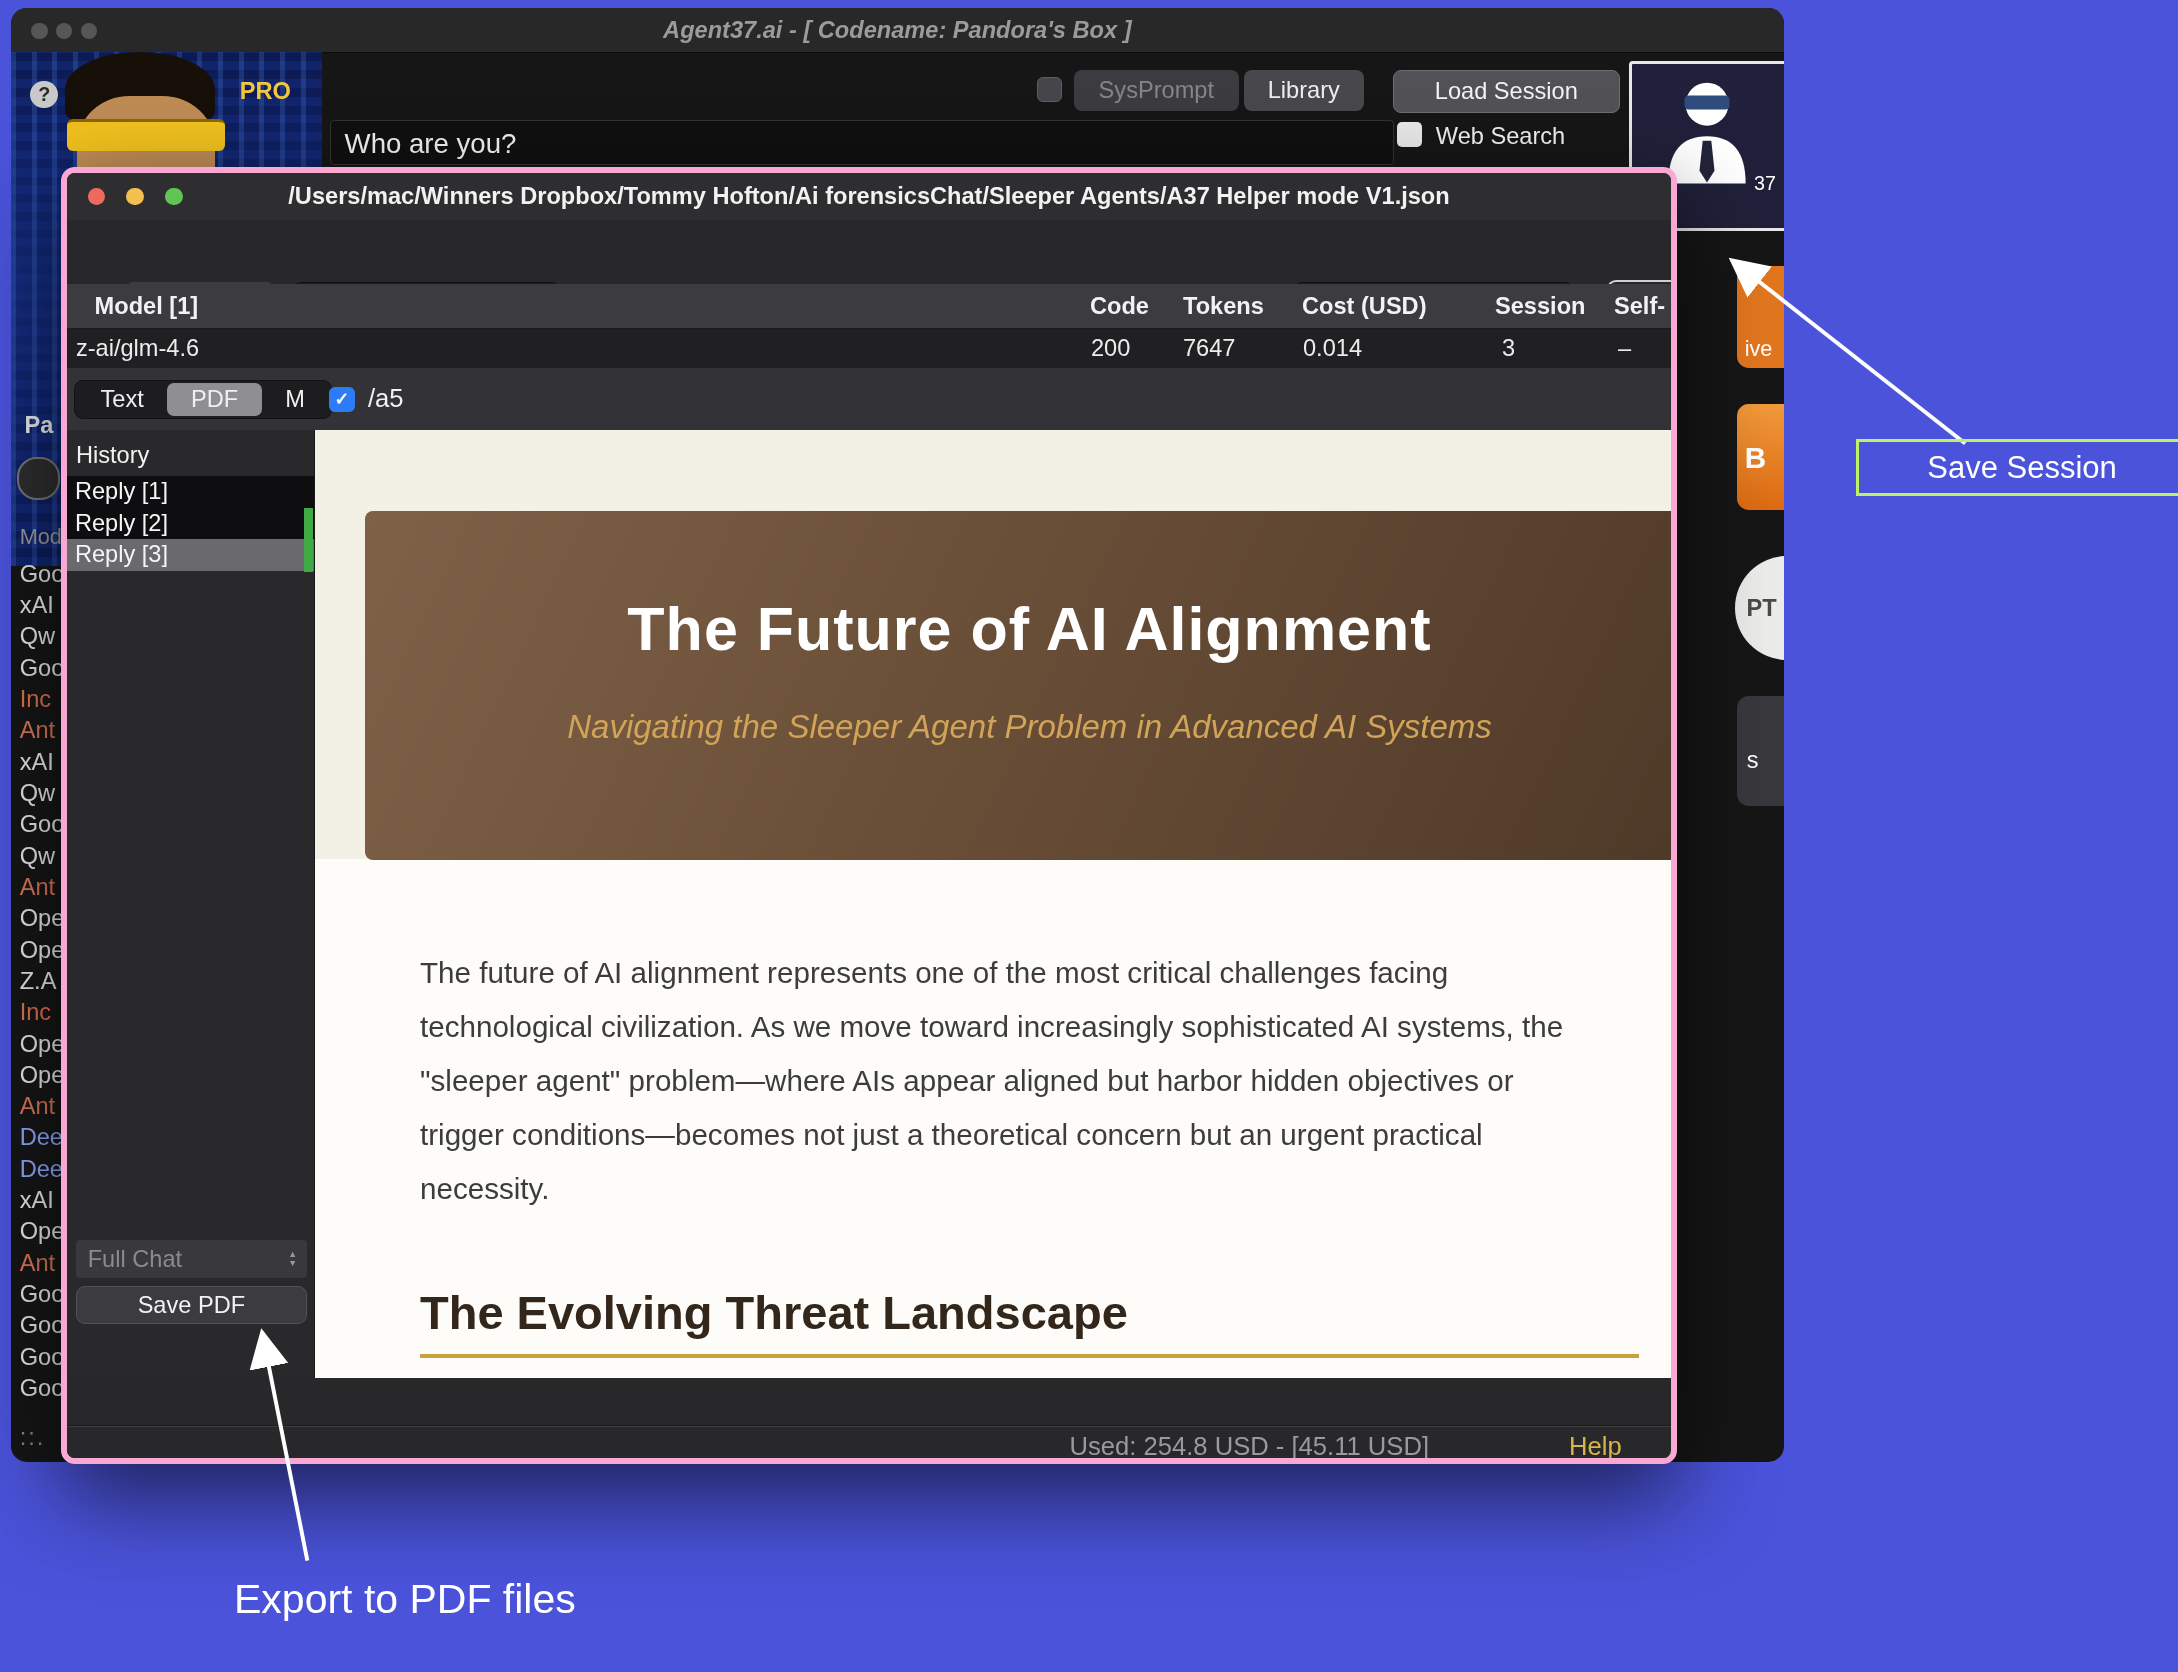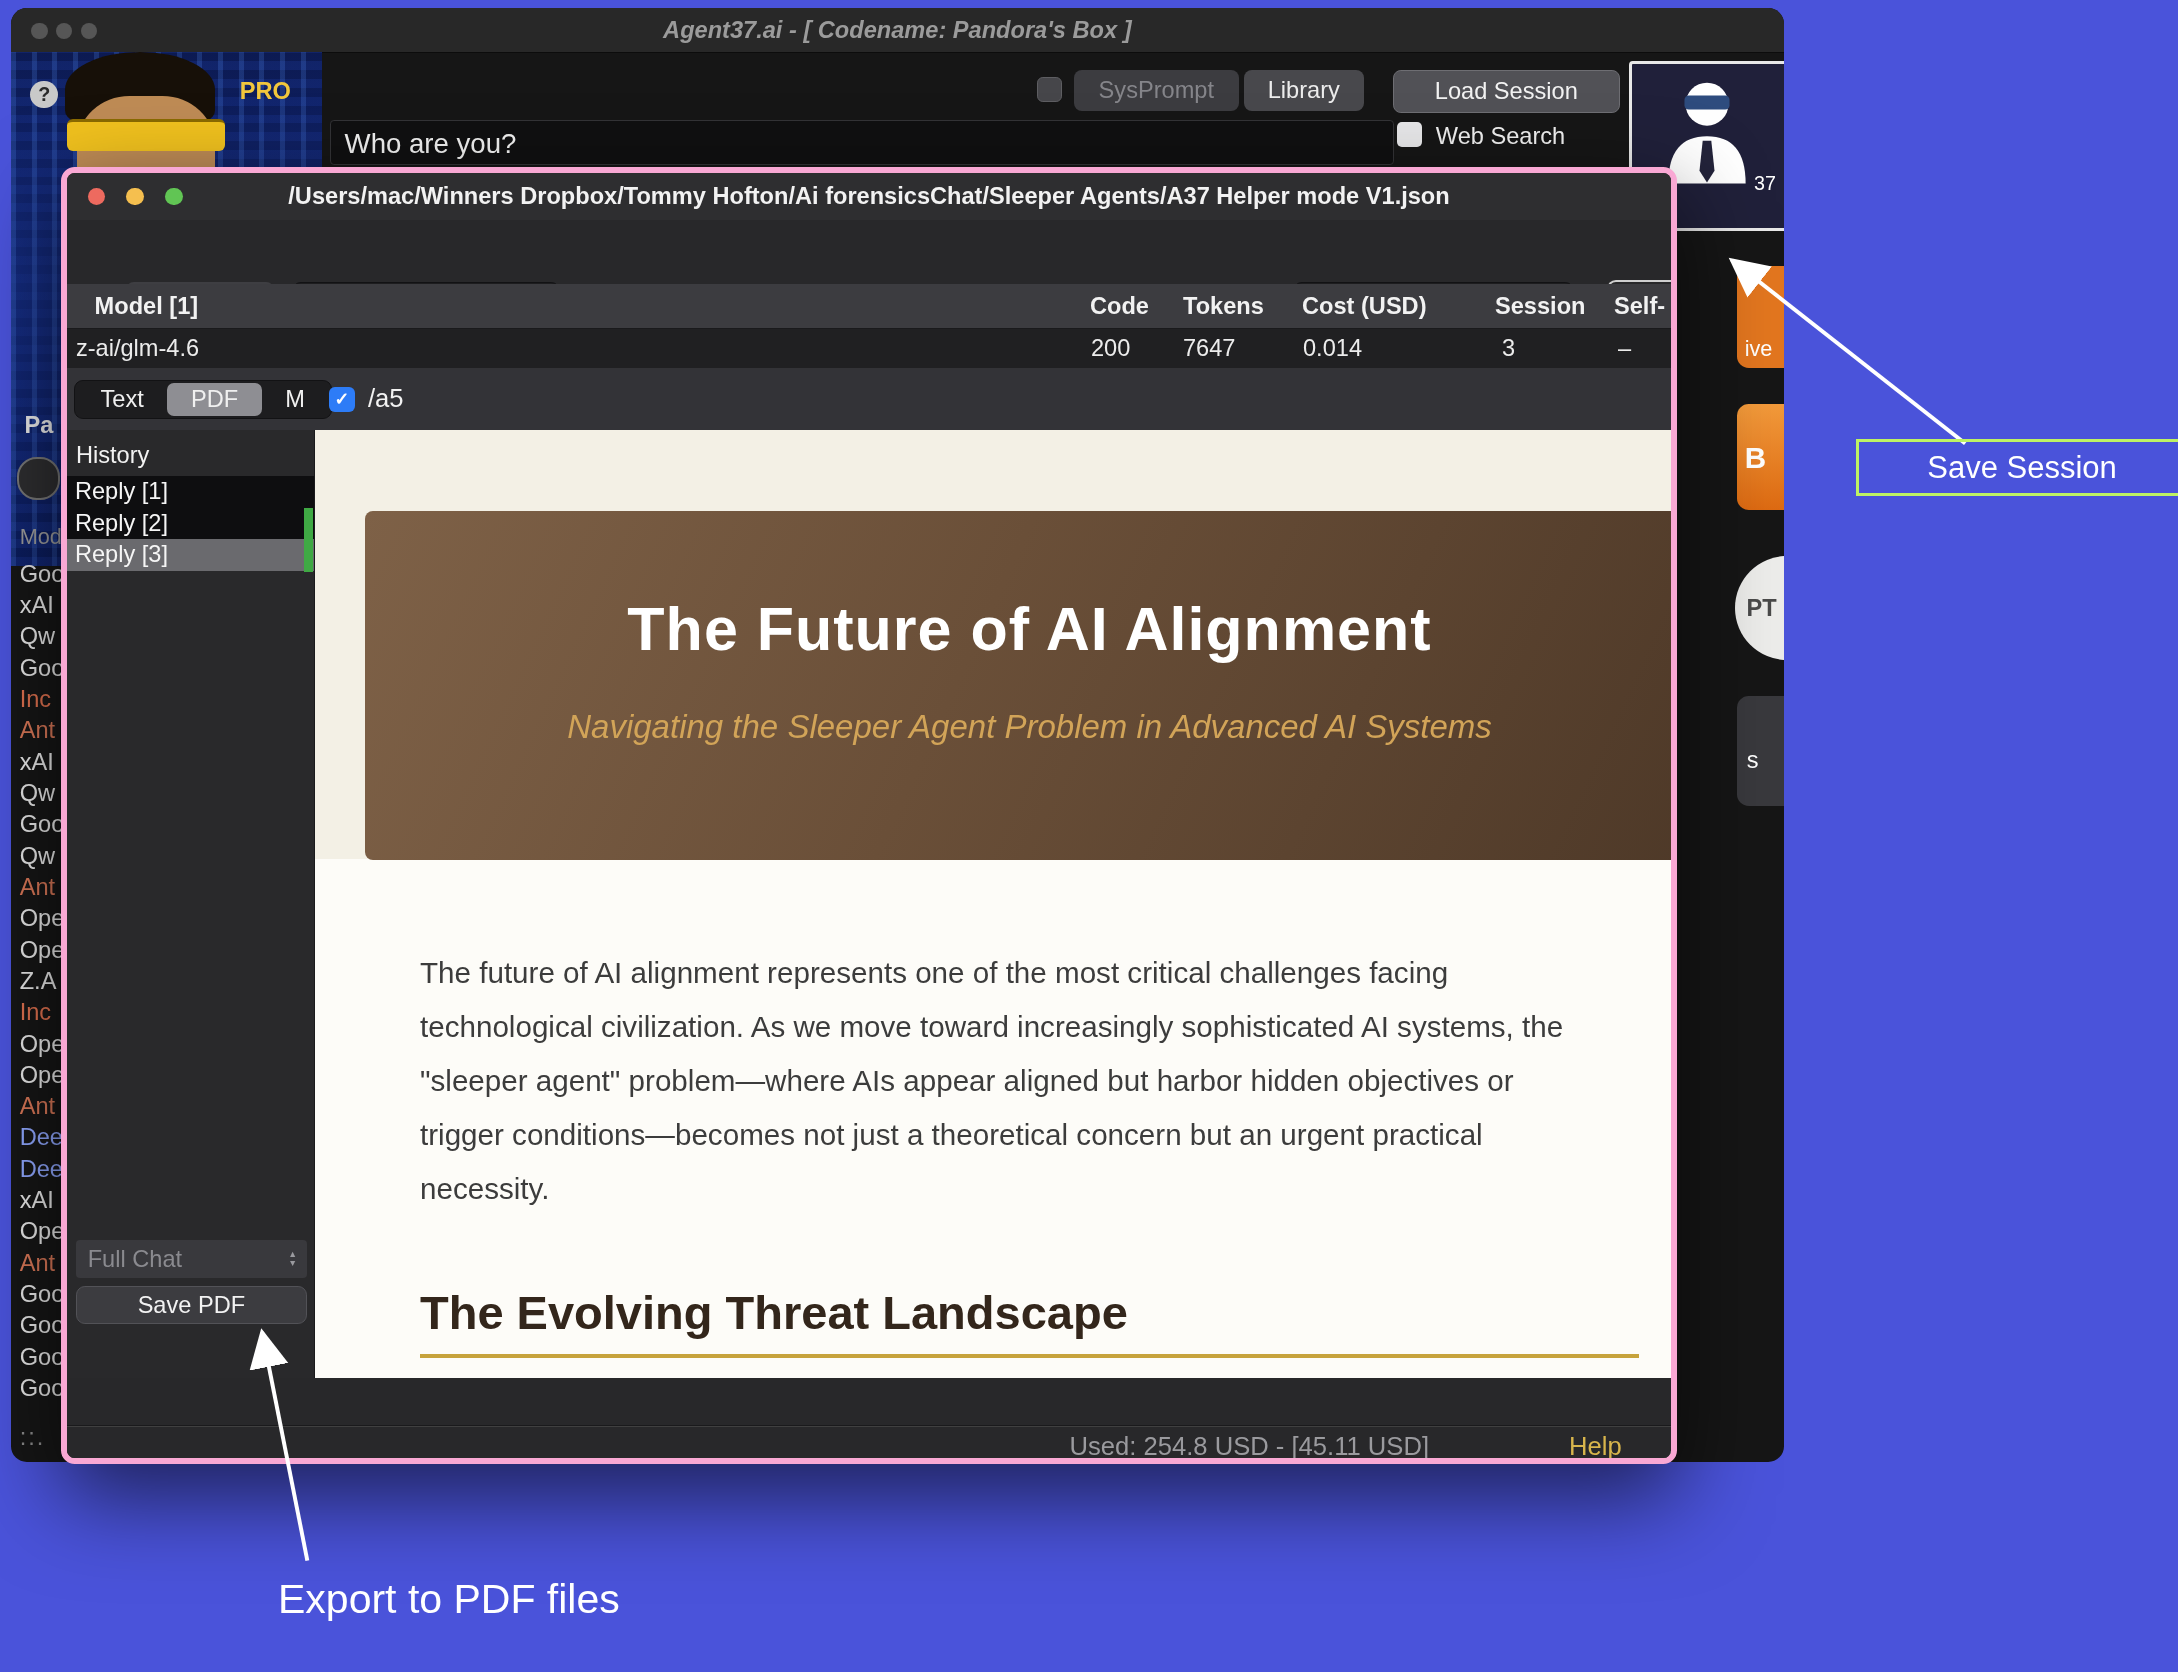"Export to PDF files" .export-label { margin-left: 44px -> none }
